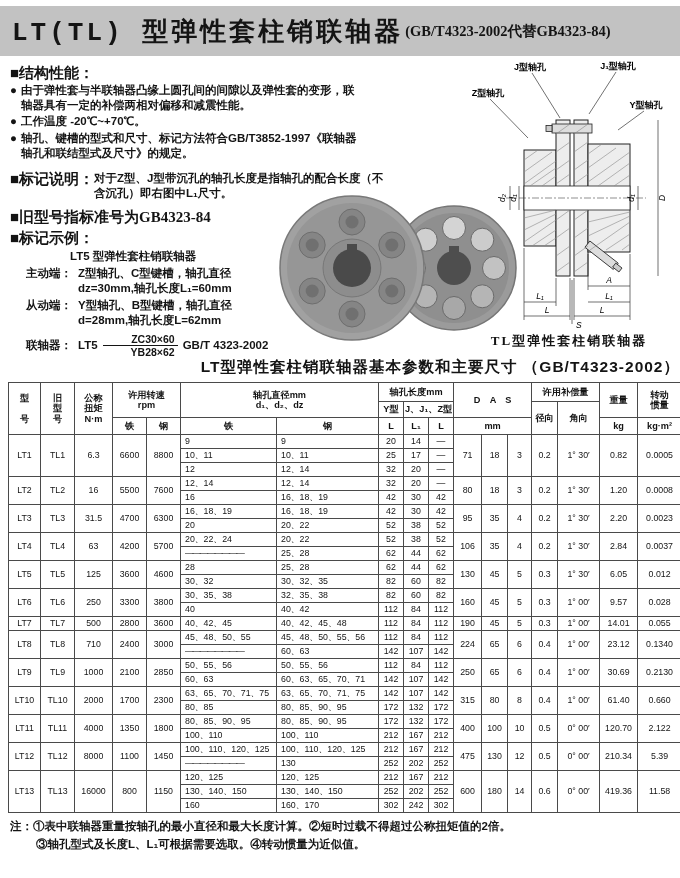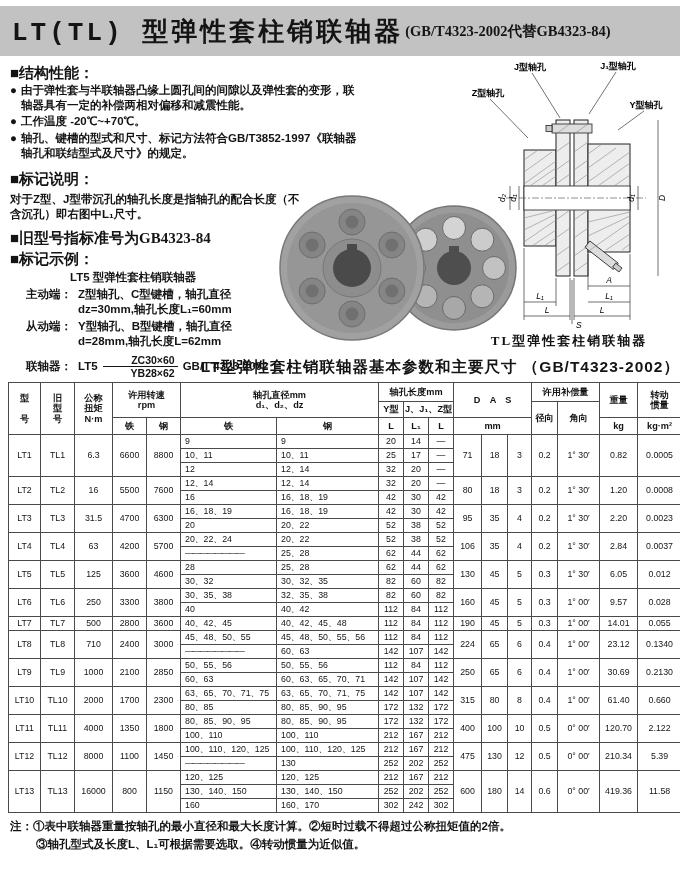"■标记说明：" .marking { flex-direction: column -> none }
